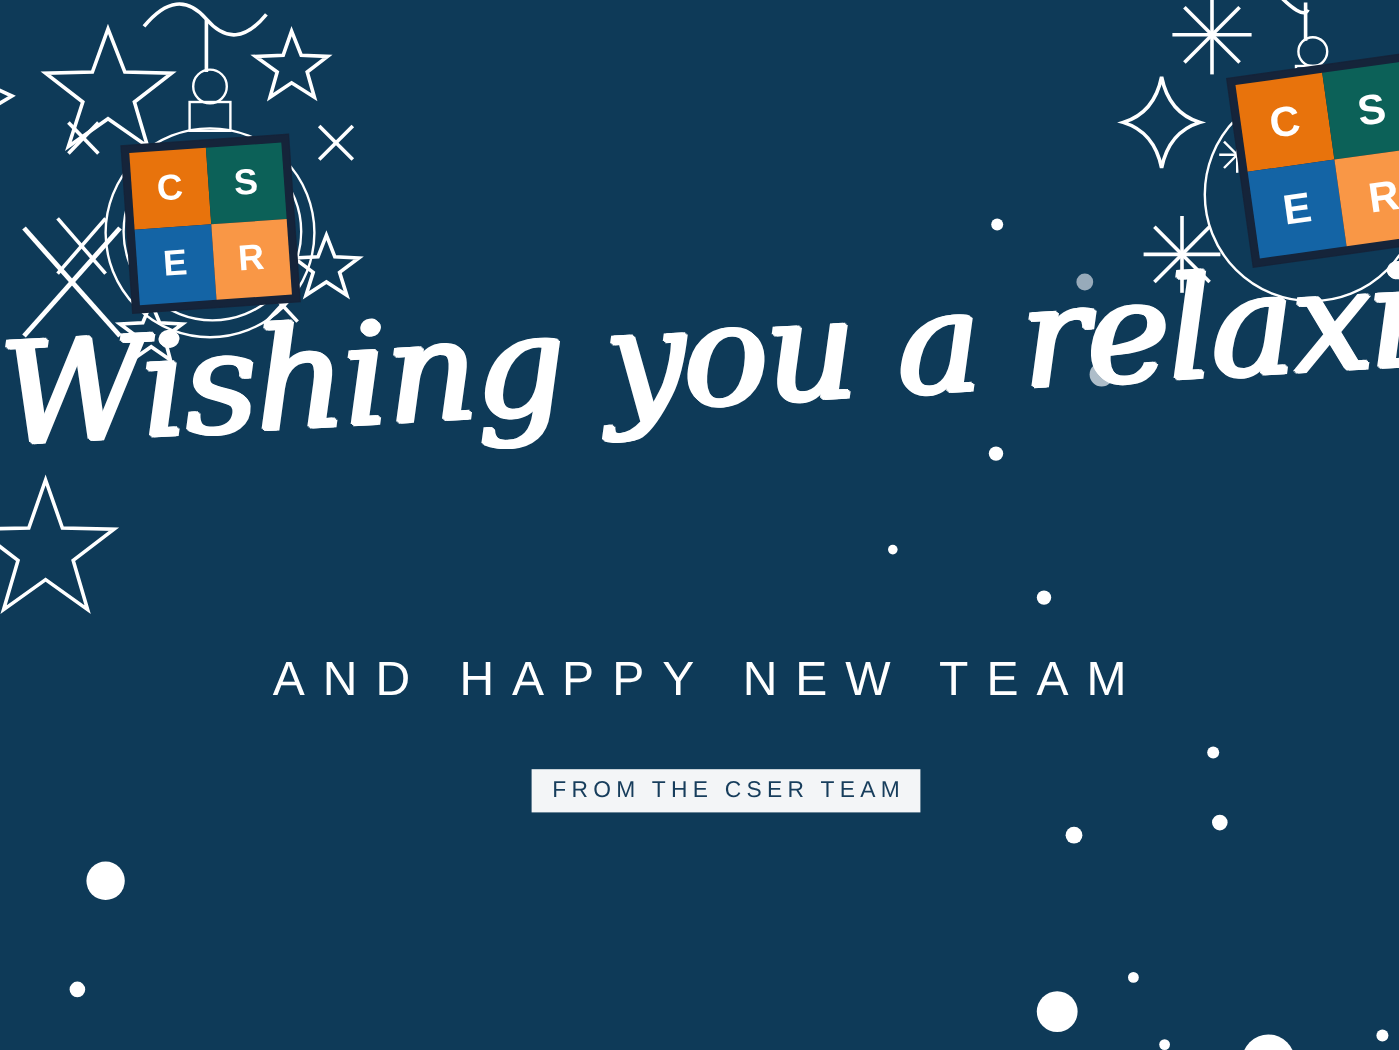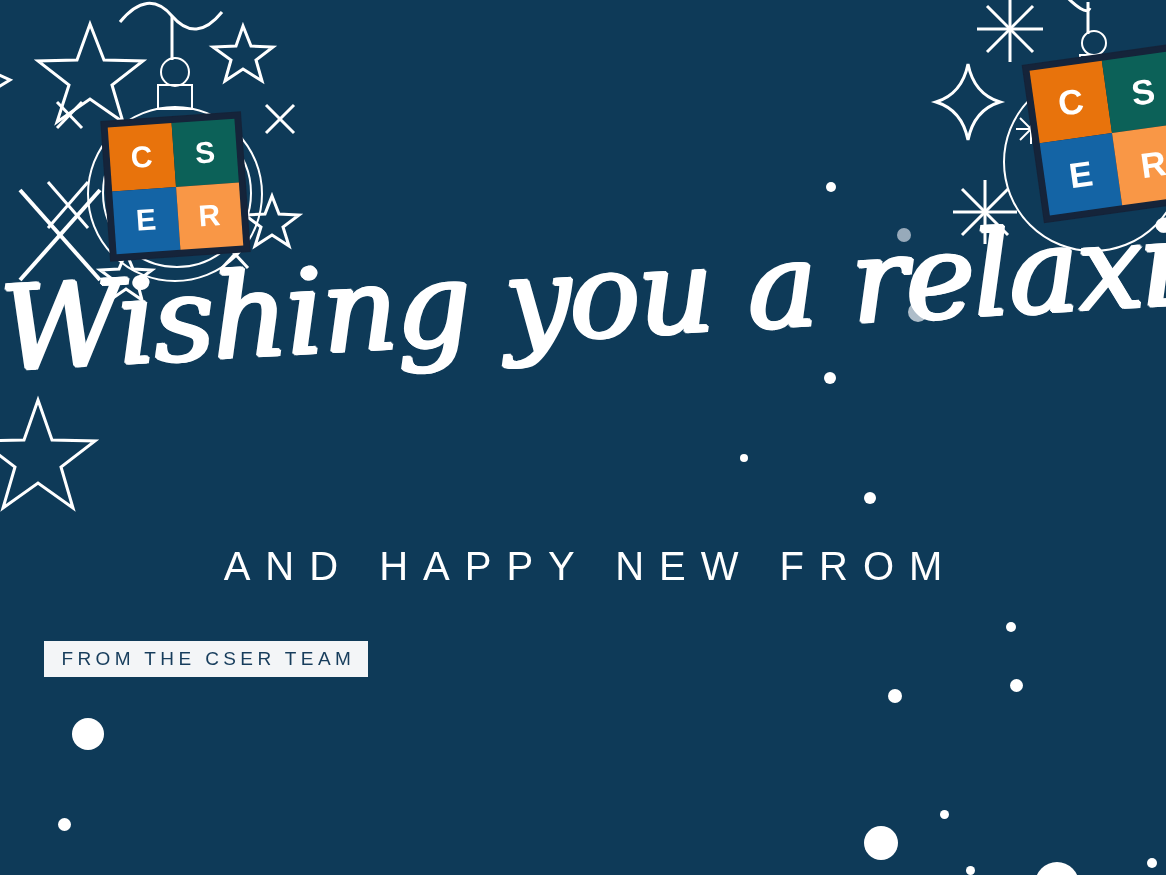"AND HAPPY NEW FROM" div.subhead { text: FROM -> TEAM }
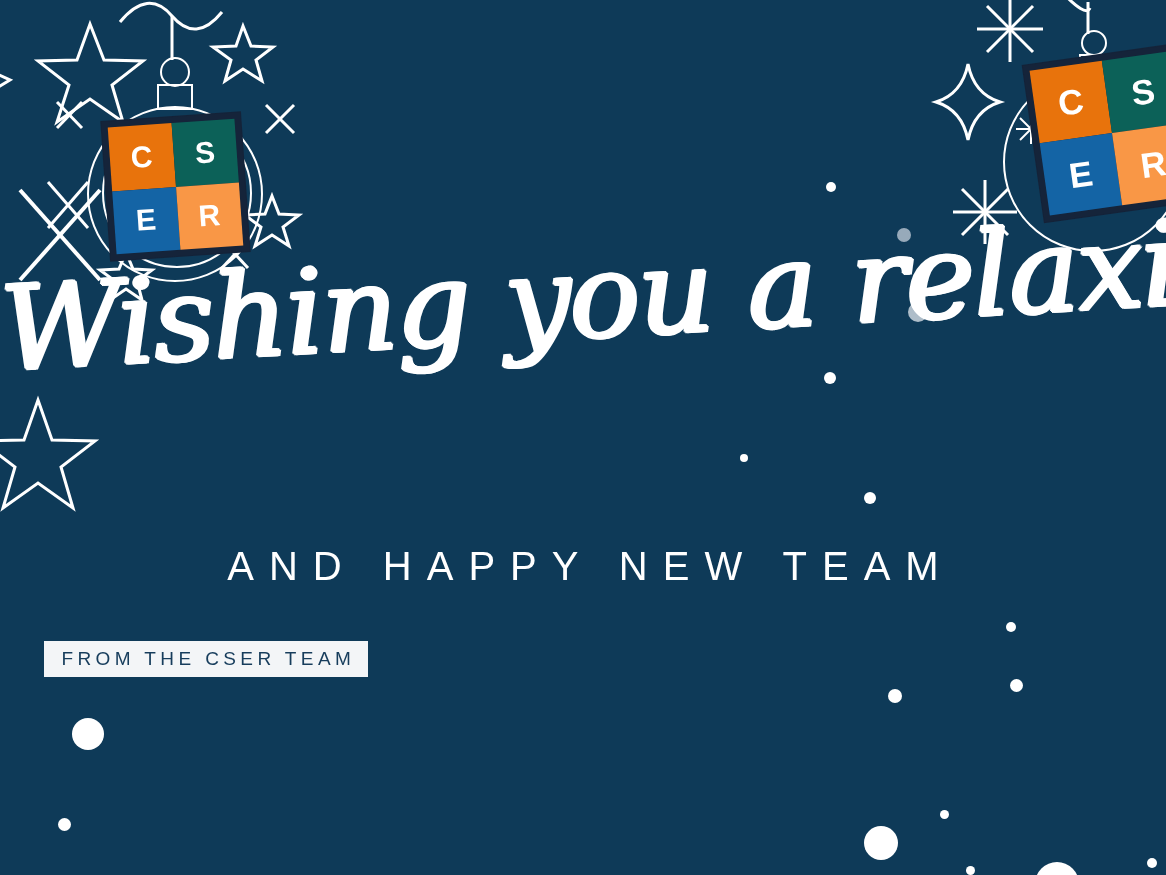"FROM THE CSER TEAM" .signoff-wrap { text-align: none -> center }
